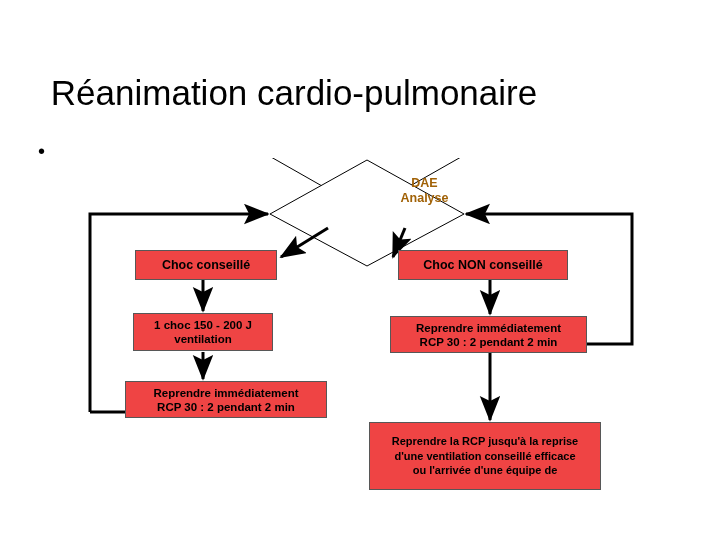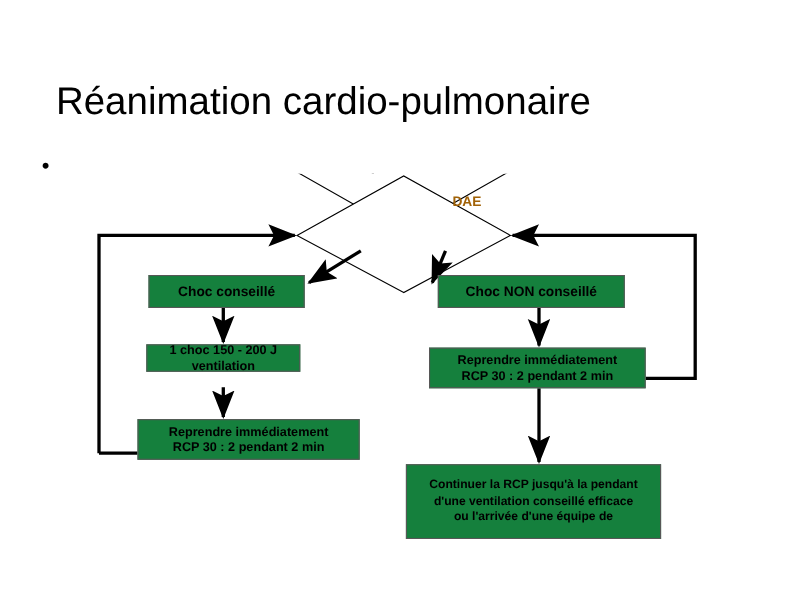"Analyse" span.ln { html: none -> <span>Analyse</span> }
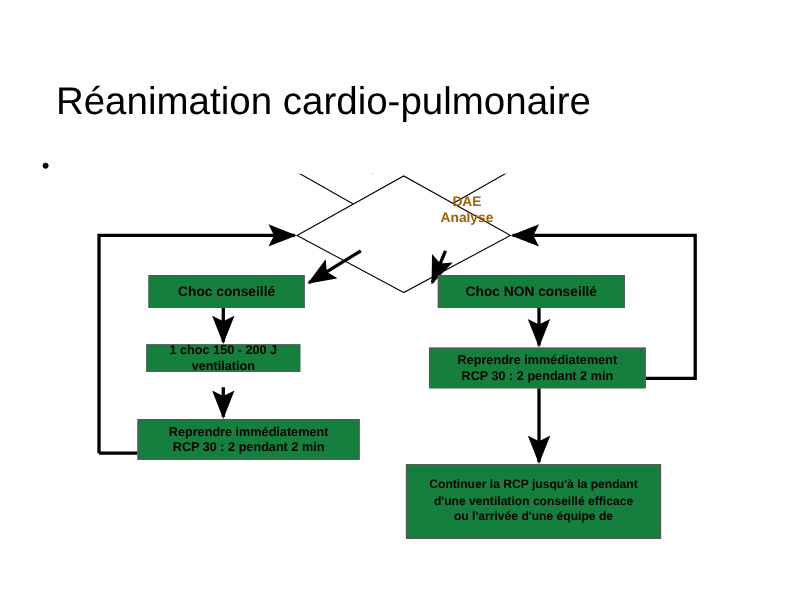"Choc conseillé" .nodebox { background: #15803d -> #ef4444 }
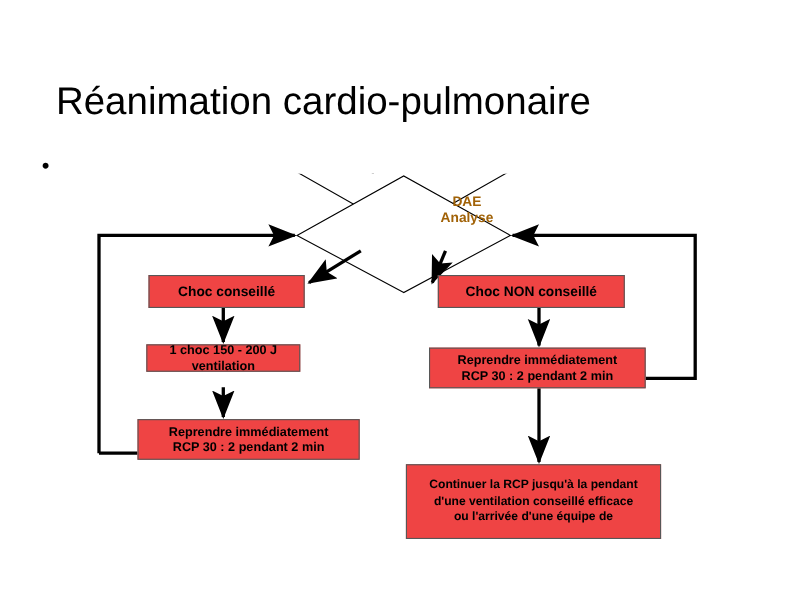"1 choc 150 - 200" #box-choc-energie { height: 25px -> 38px }
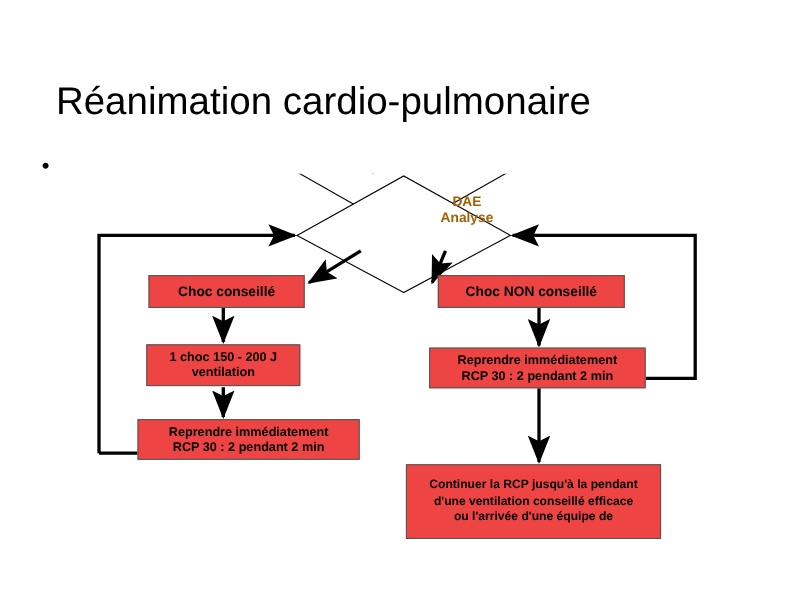"Continuer la RCP jusqu'à la" span.ln { text: Continuer la RCP jusqu'à la pendant -> Reprendre la RCP jusqu'à la reprise }
